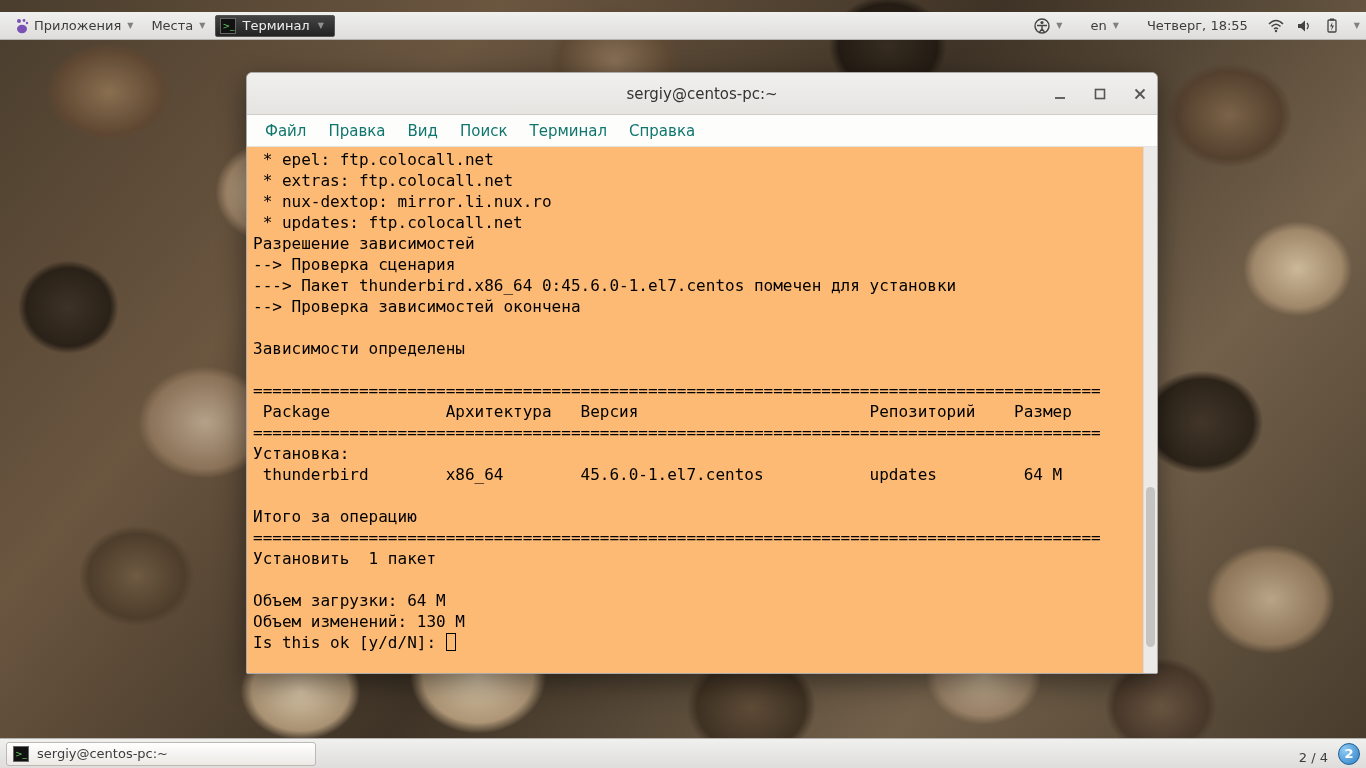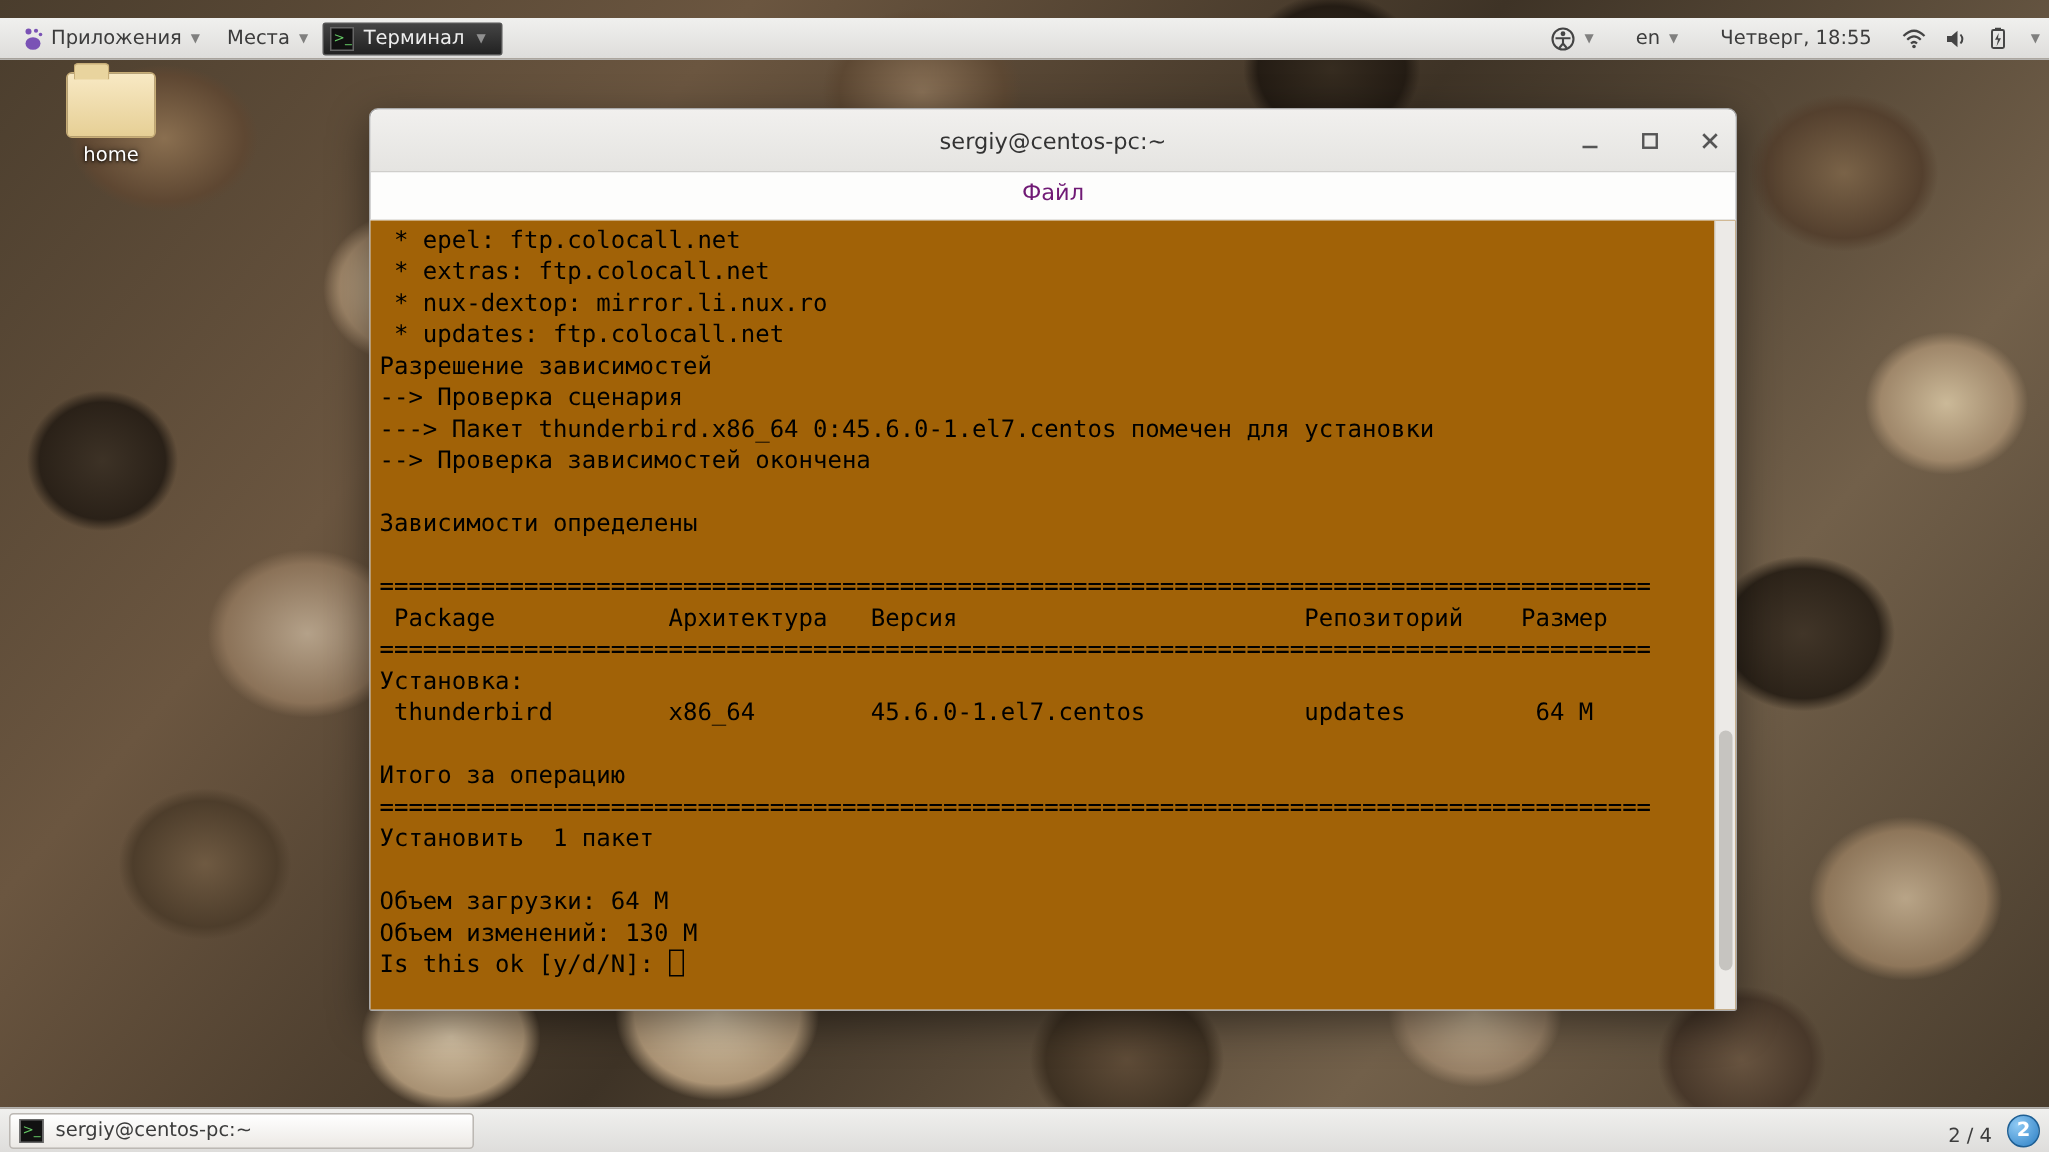"home" div.d-icon { html: <div> <div></div> <span>home</span> </div> -> none }
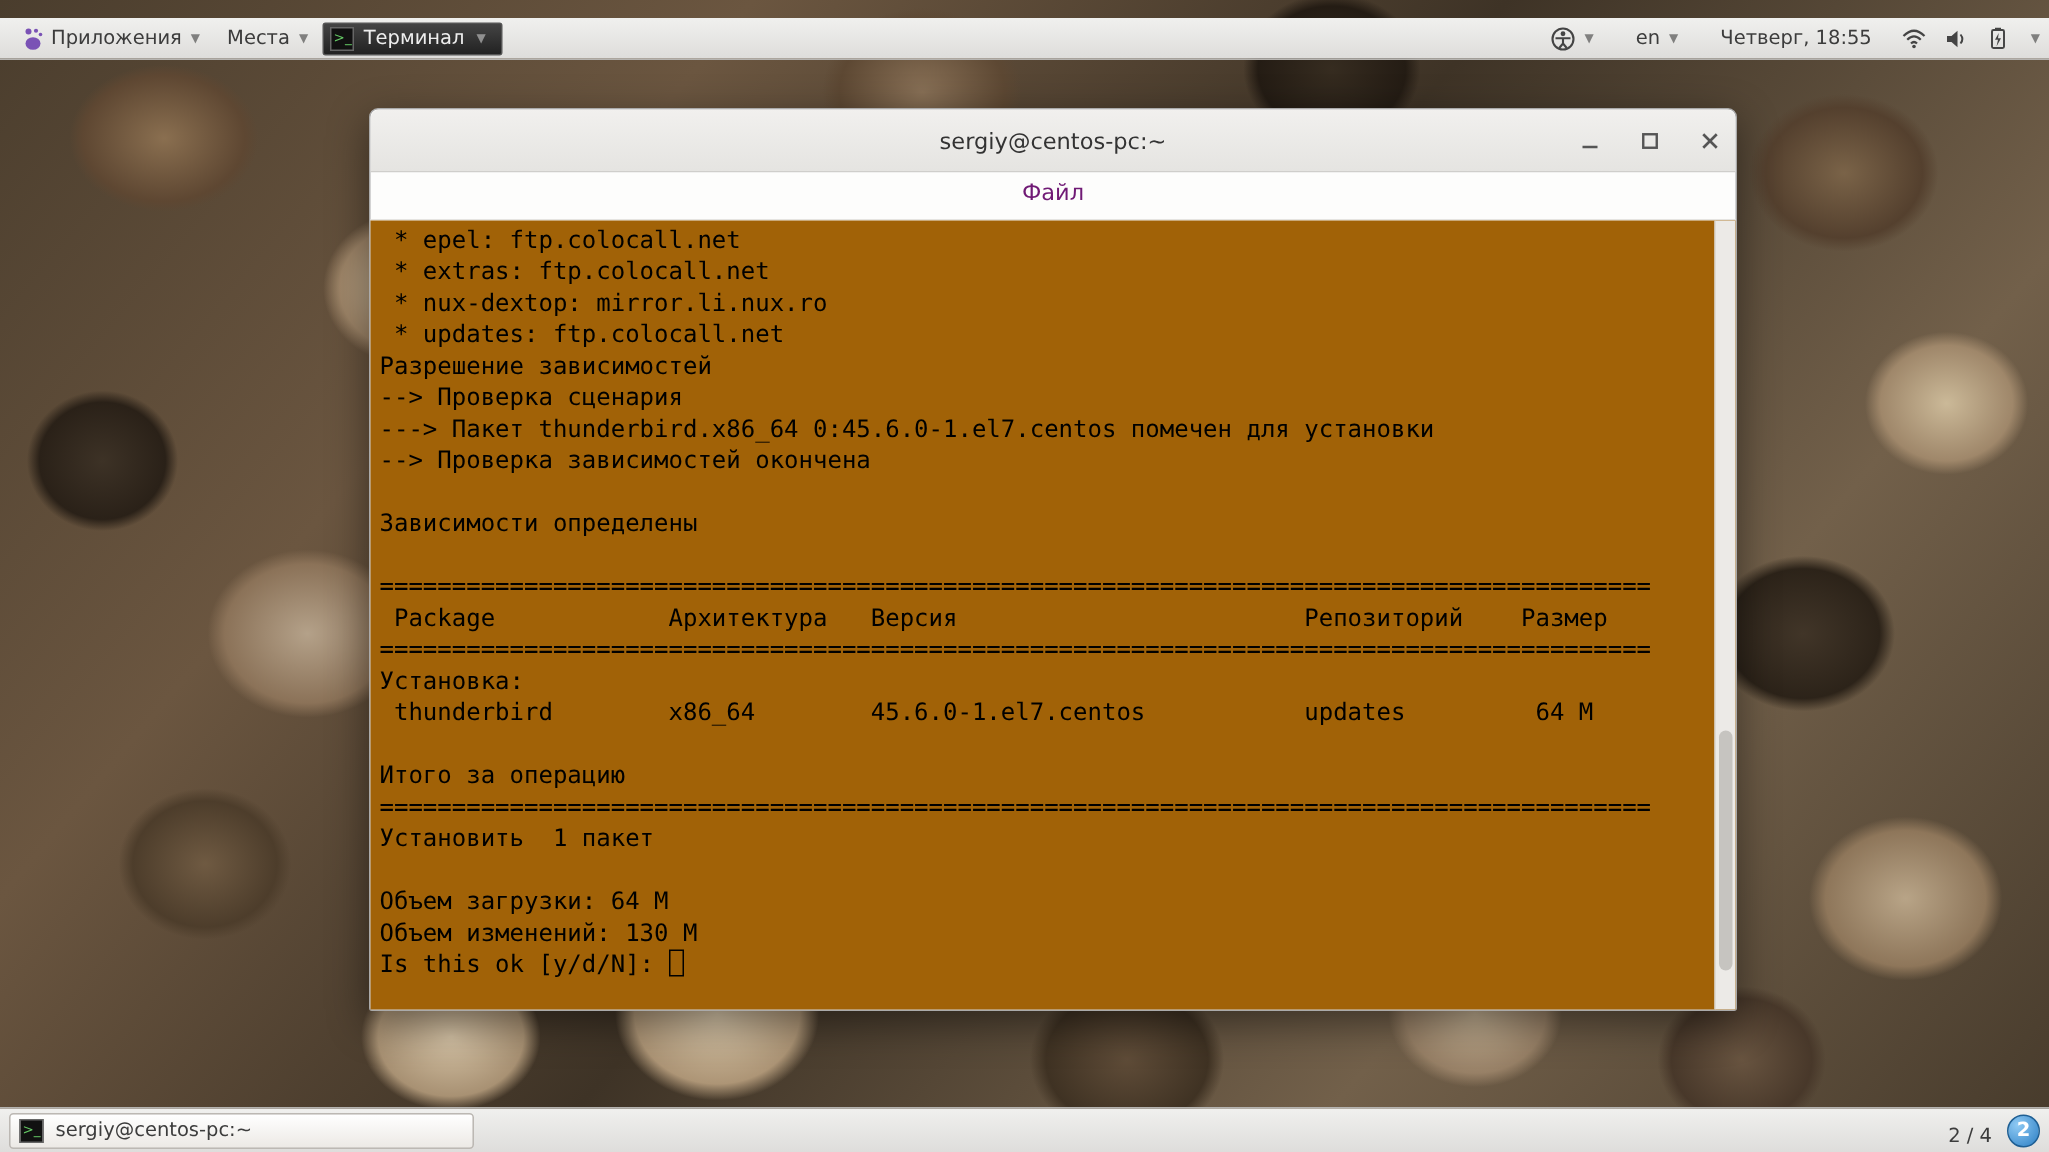"Файл" .menubar { color: #701a75 -> #0f766e; flex-direction: column -> none }
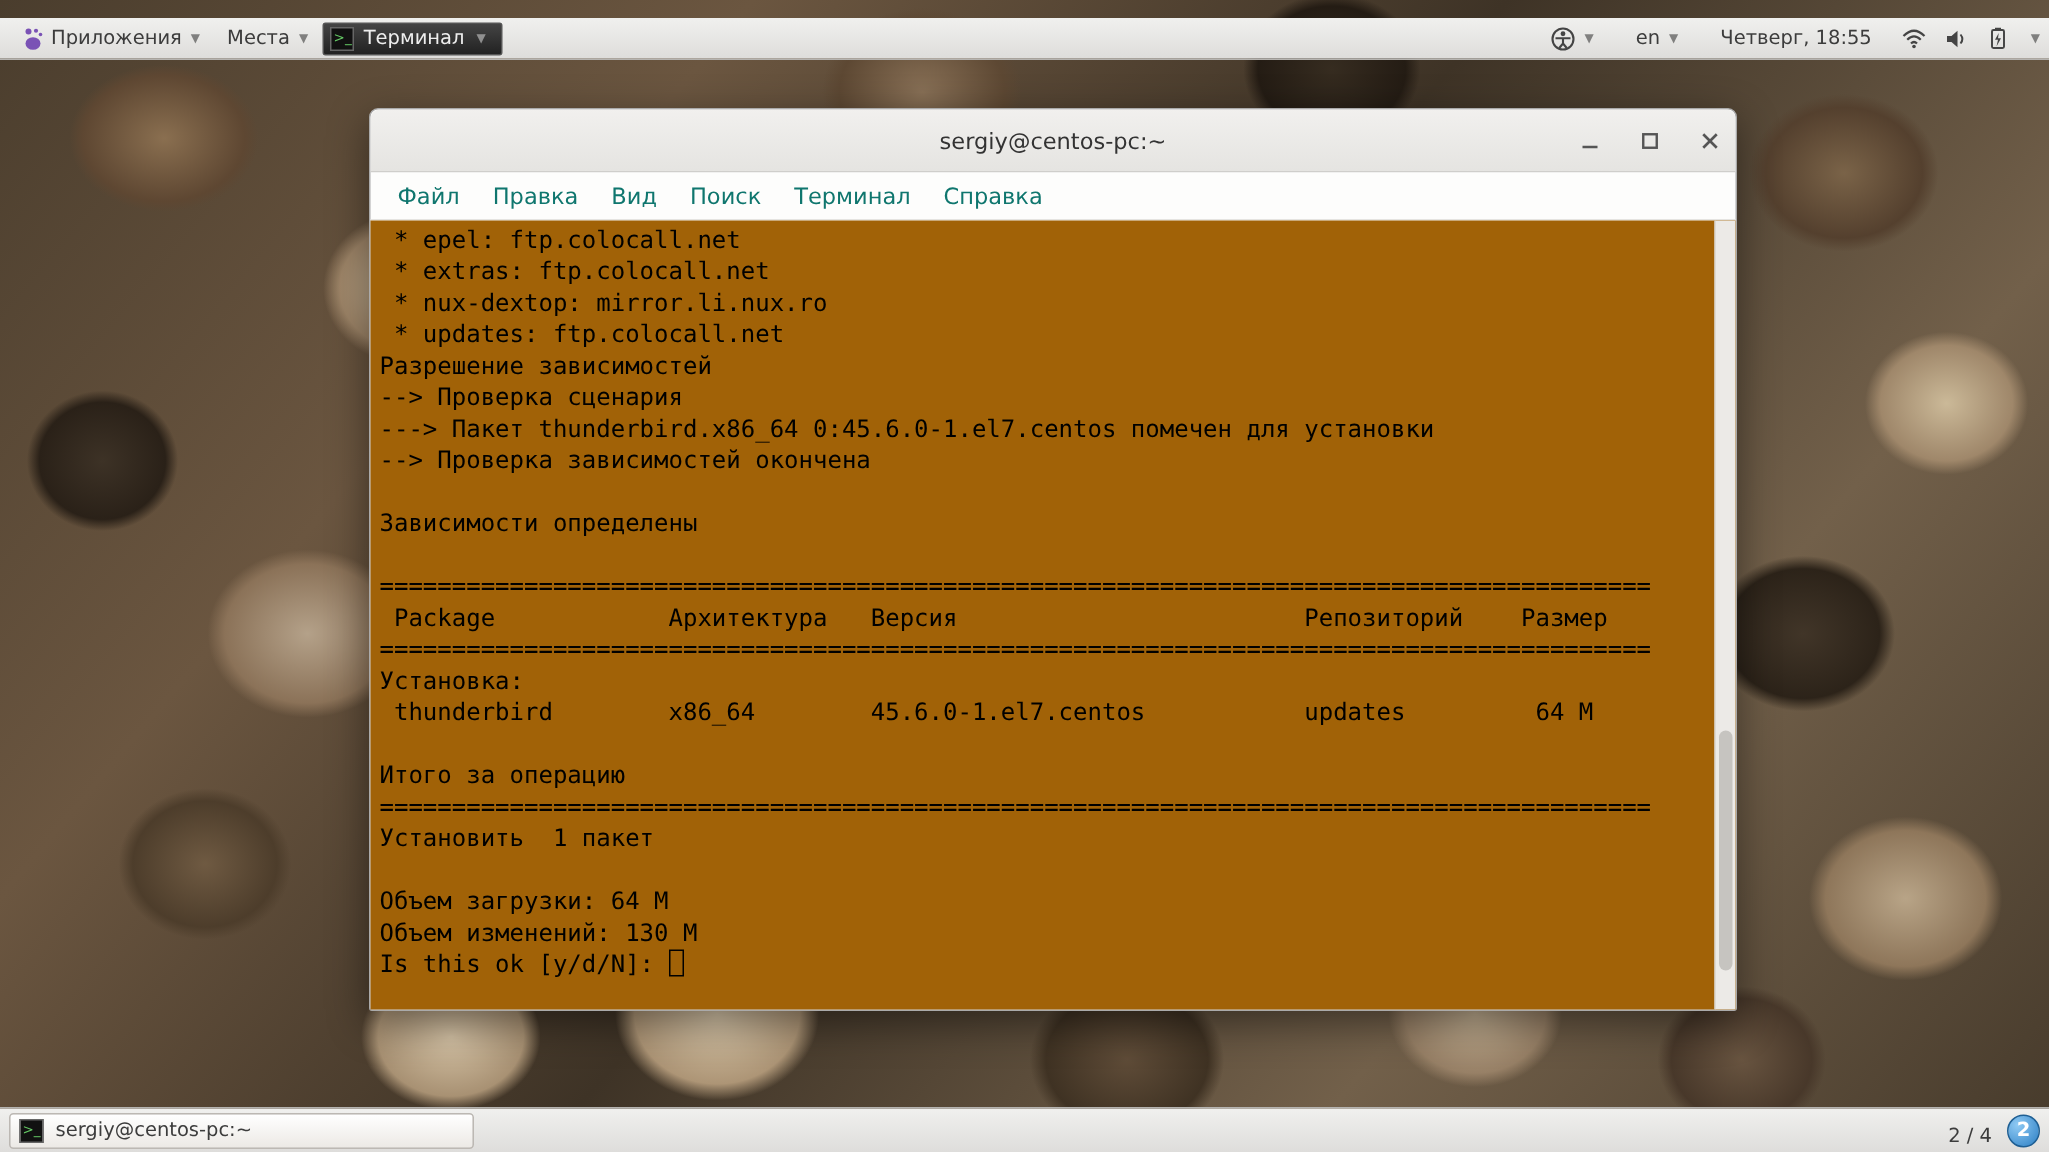"* epel: ftp.colocall.net * extras:" .term-body { background: #a16207 -> #fdba74 }
